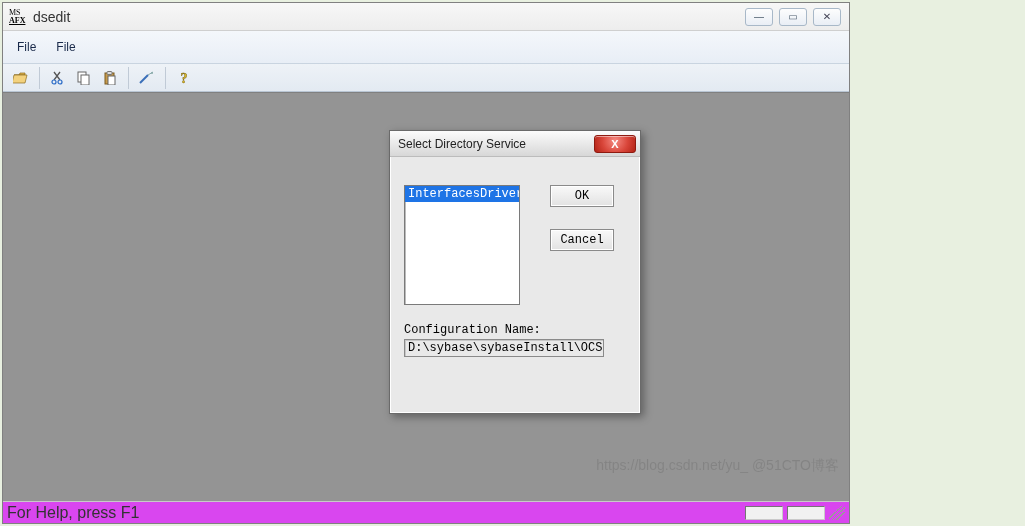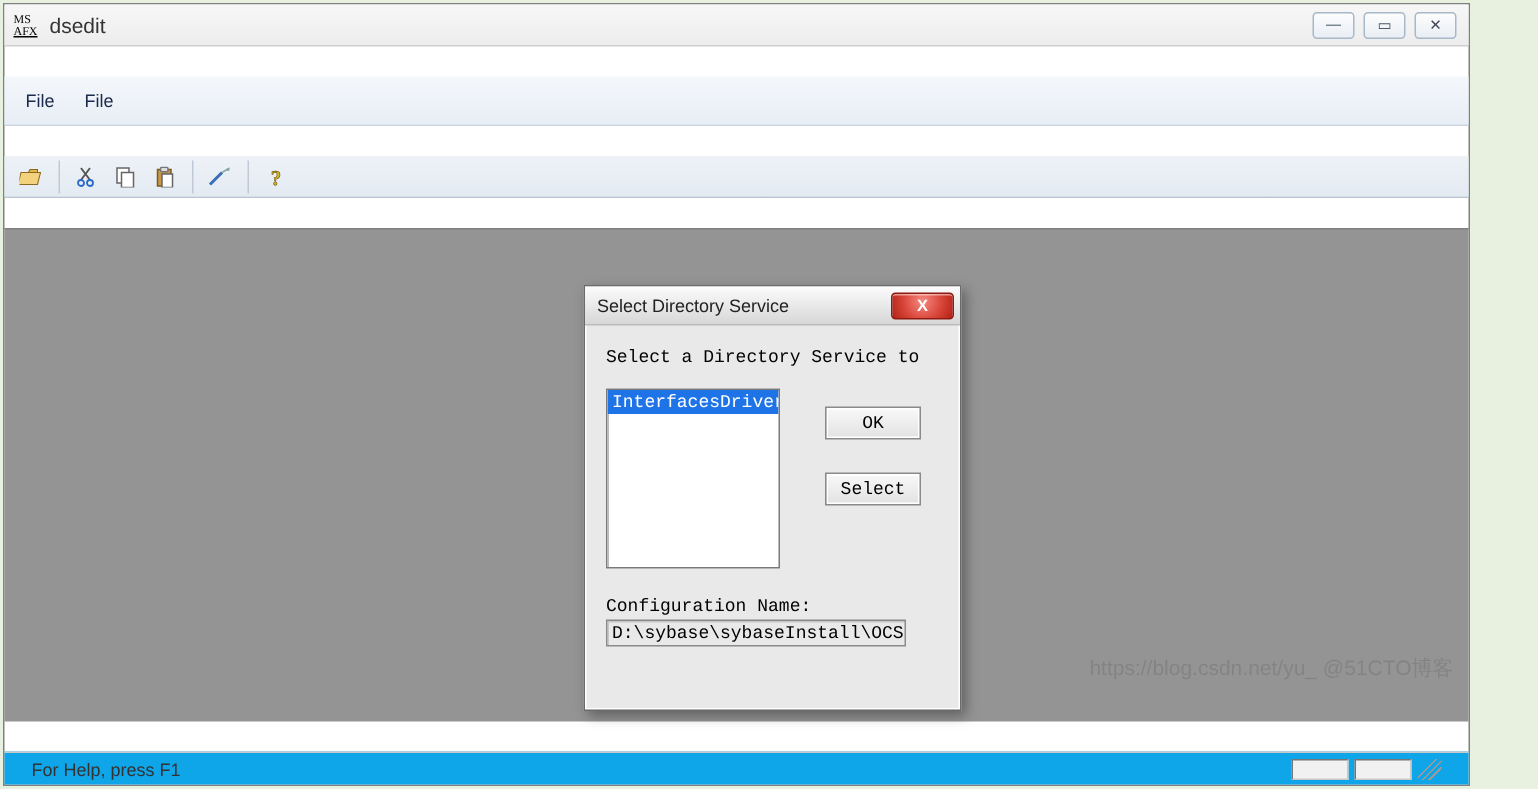"MS" .app-window { gap: 20px -> none; width: 978px -> 848px }
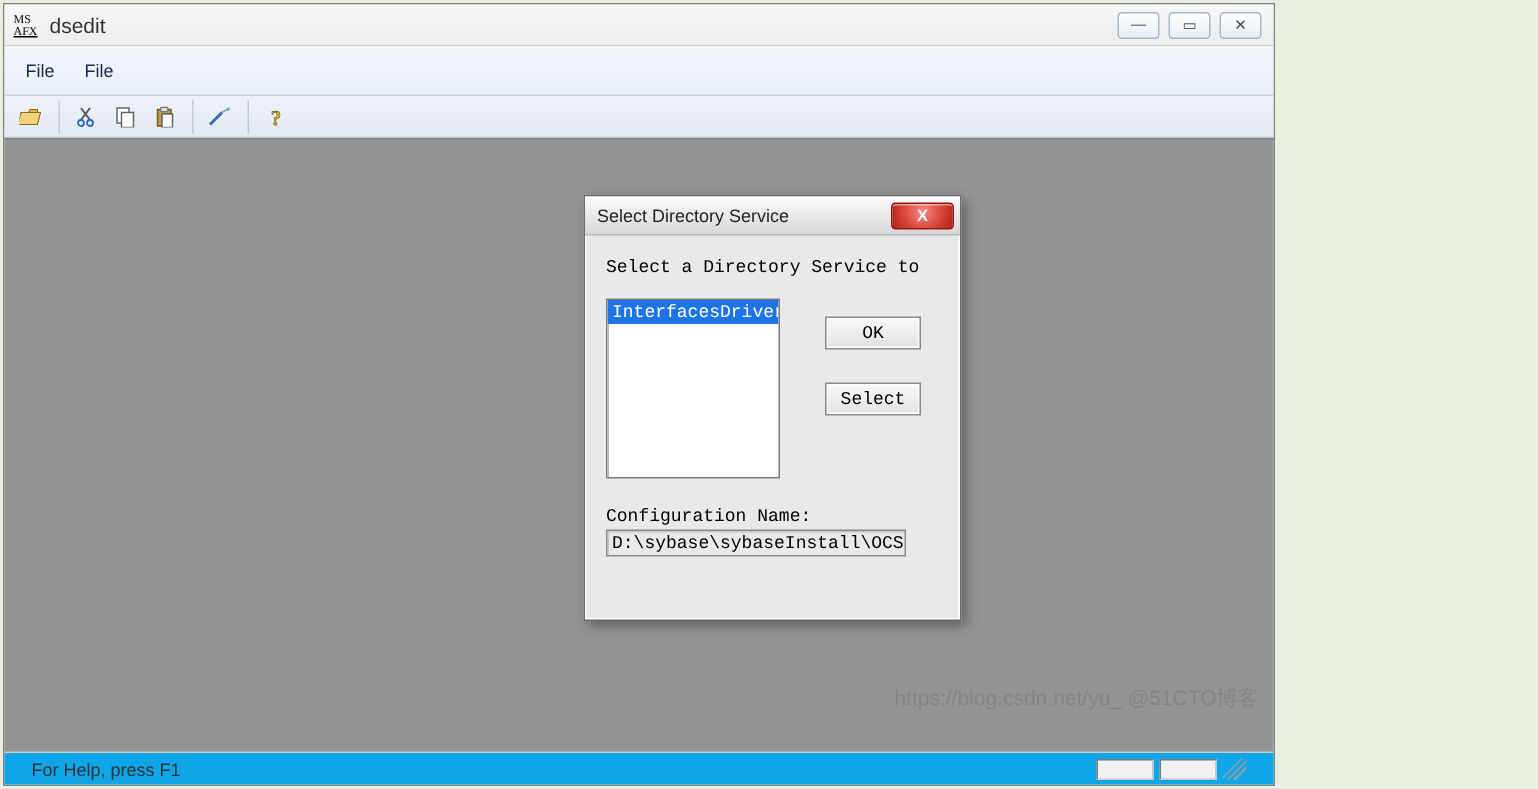"AFX" span { font-weight: none -> bold }
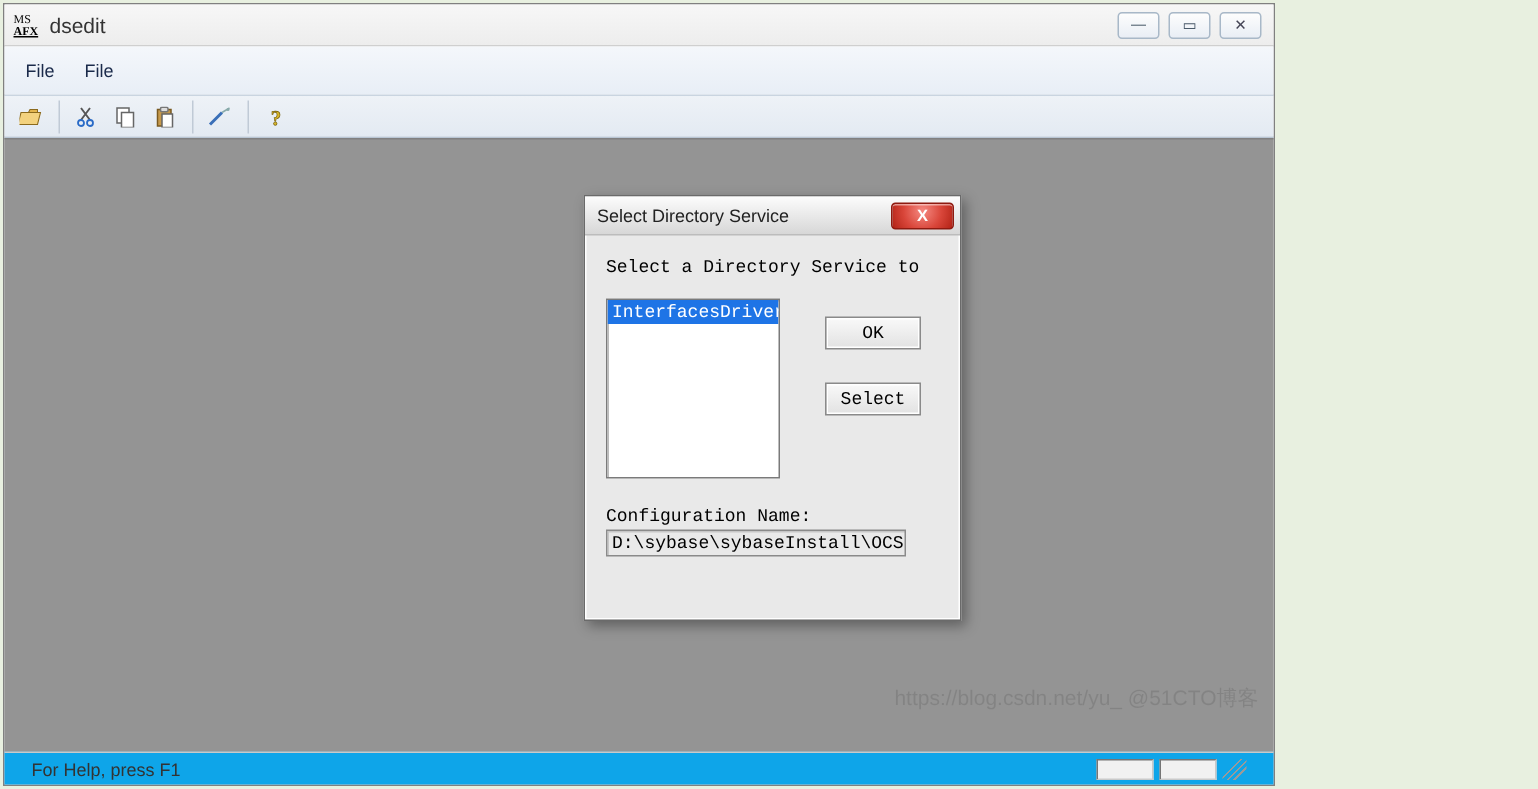"Select a Directory Service to" div { html: <div>Select a Directory Service to</div> -> none }
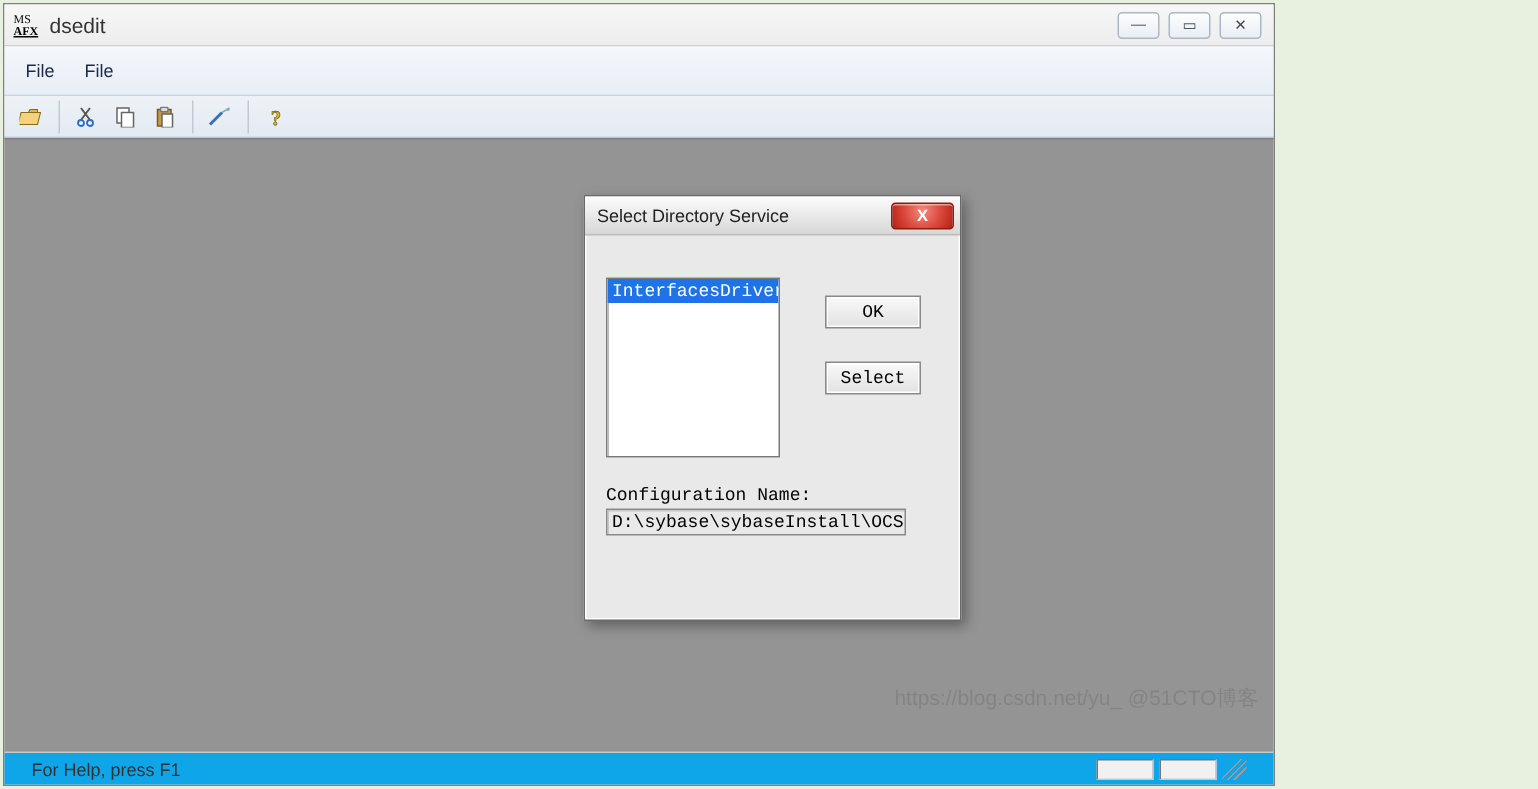"OK" .btn-col { margin-top: 12px -> none }
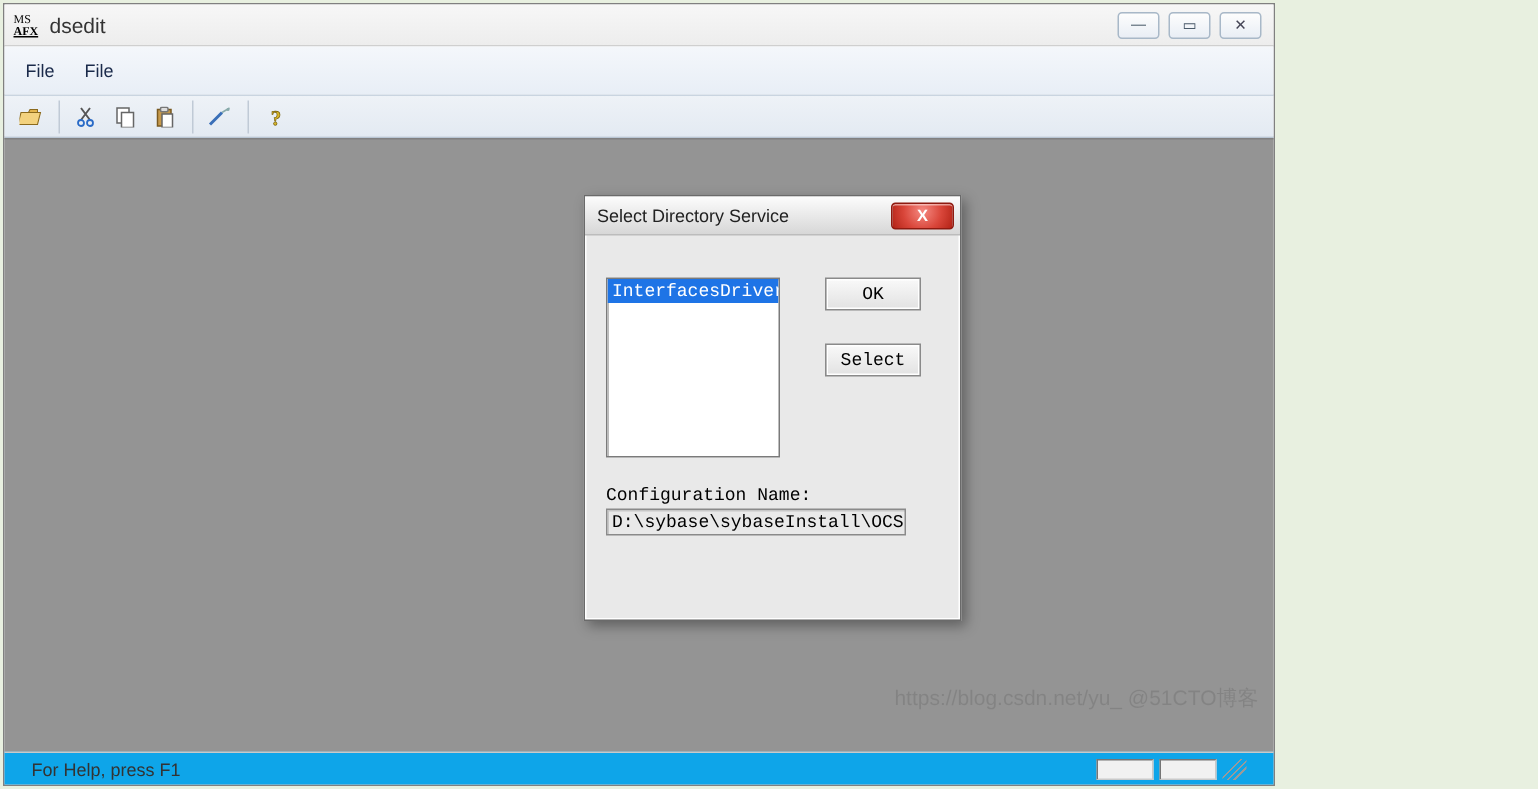"Select" span { text: Select -> Cancel }
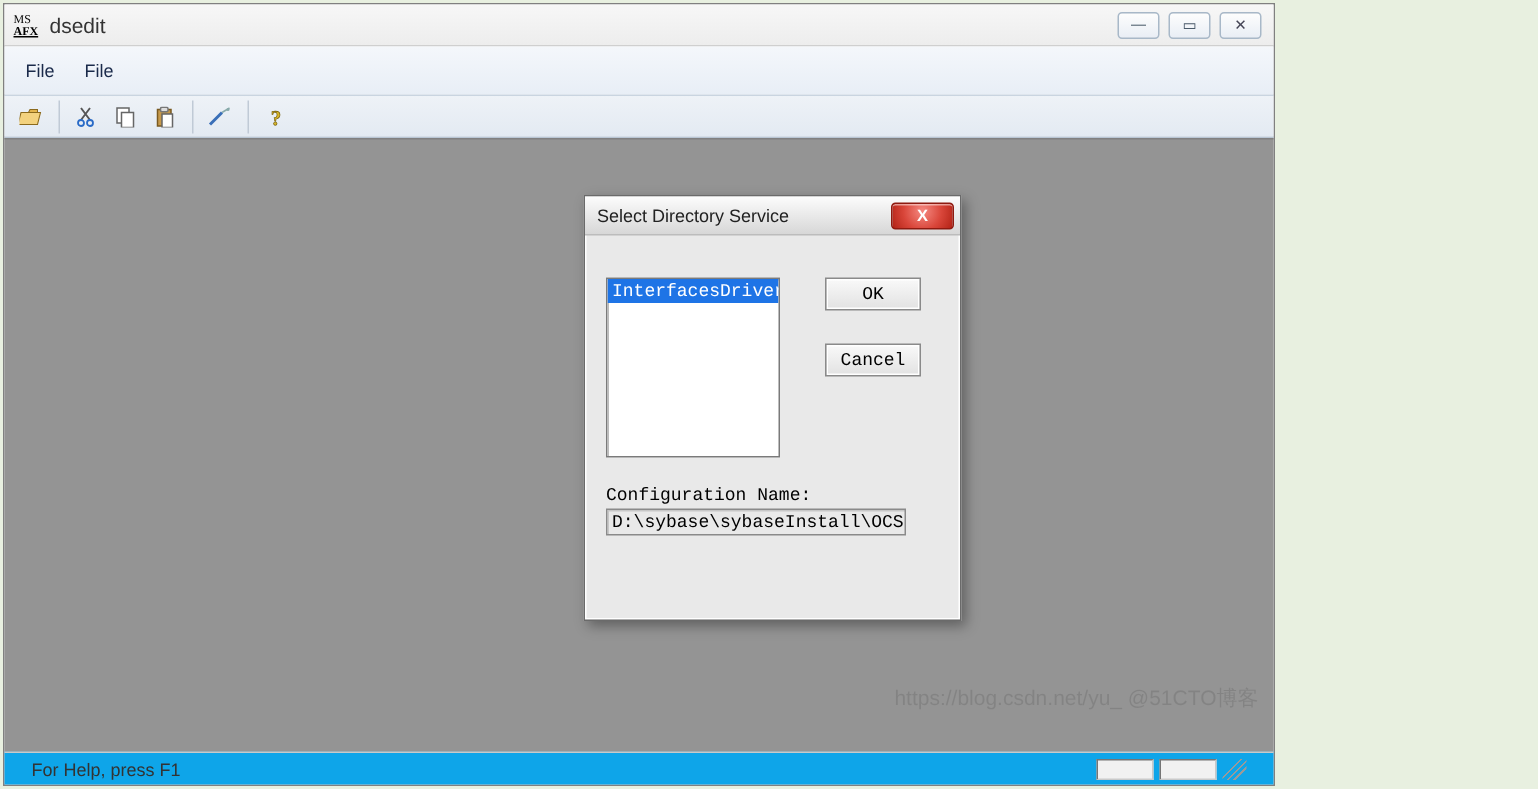"For Help, press F1" .statusbar { background: #0ea5e9 -> #d946ef; font-size: 12px -> 16px; padding: 0 18px -> 0 4px }
